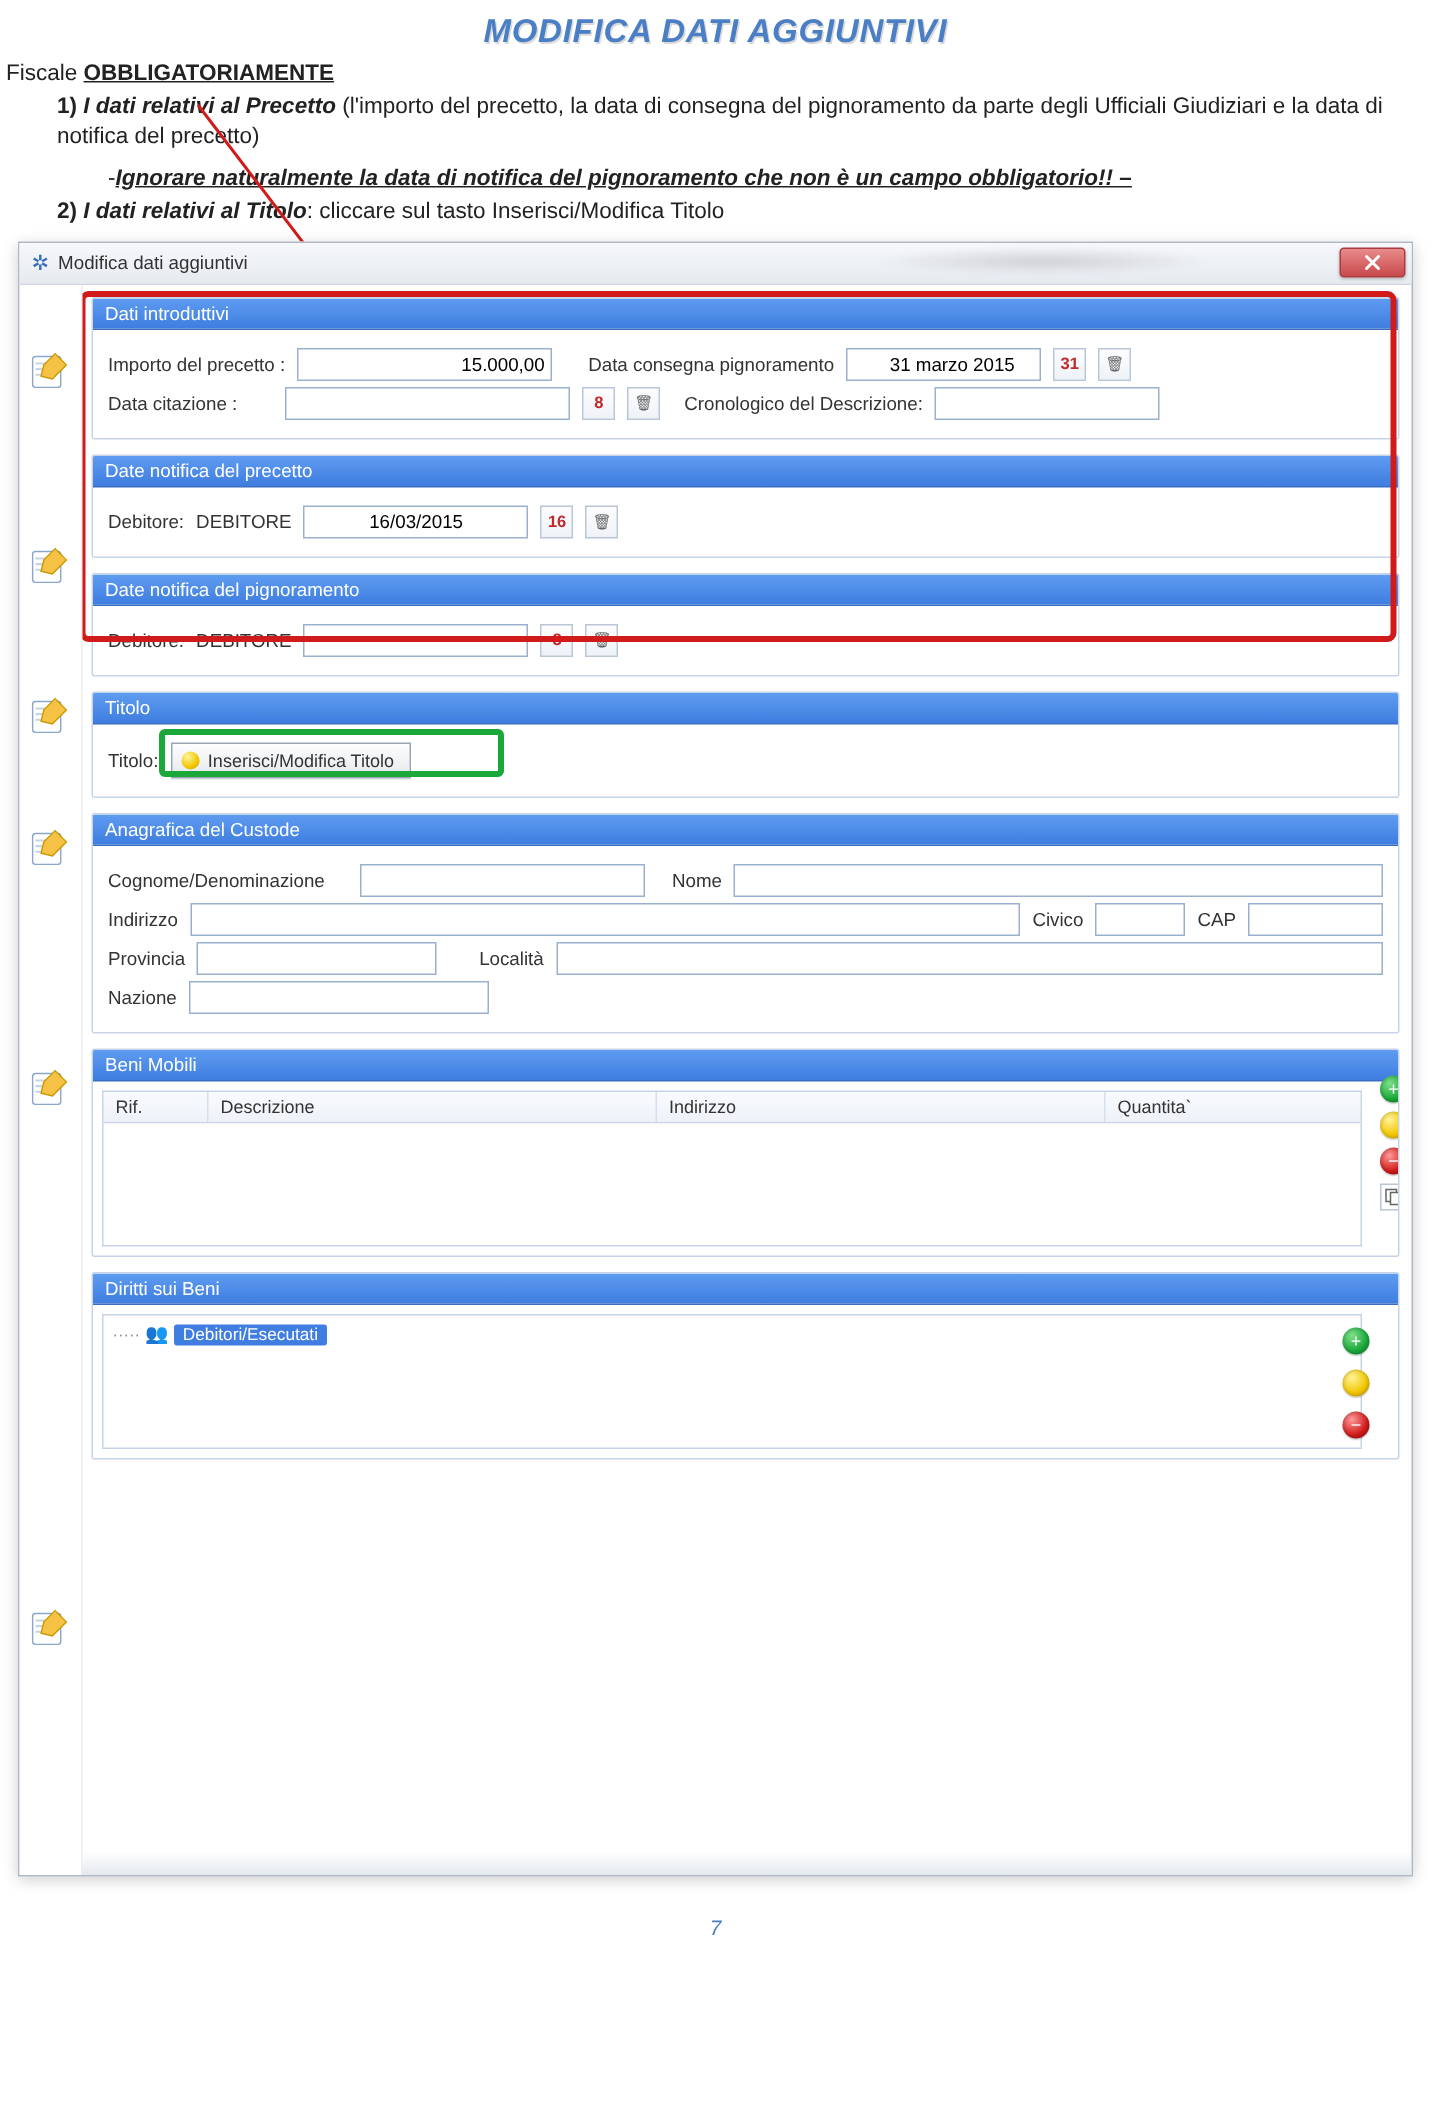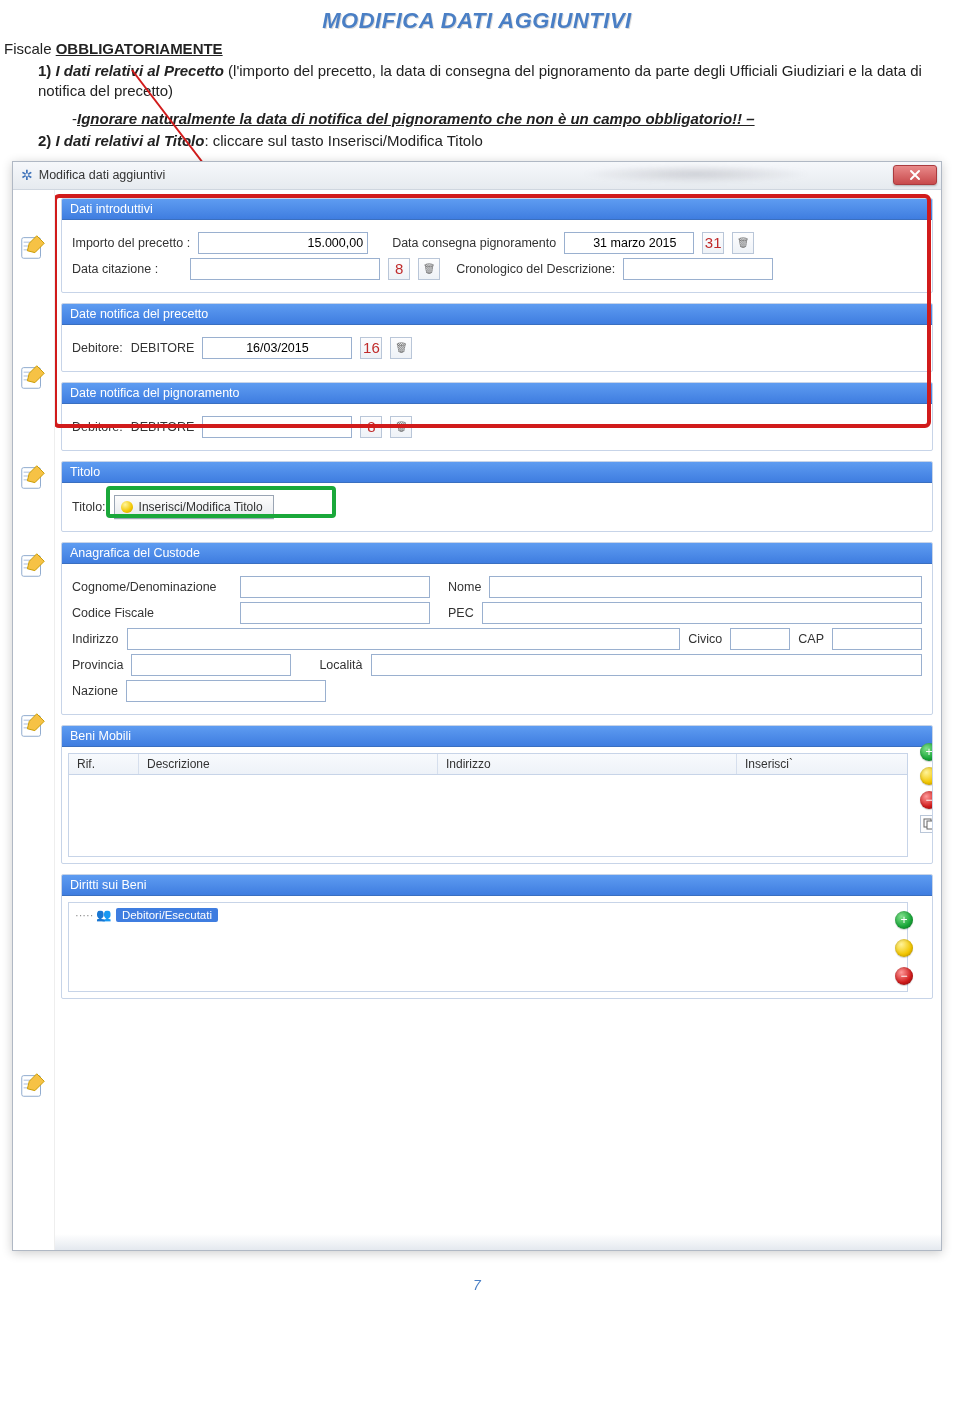"31" .calnum { font-size: 15px -> 11px; font-weight: 400 -> 700 }
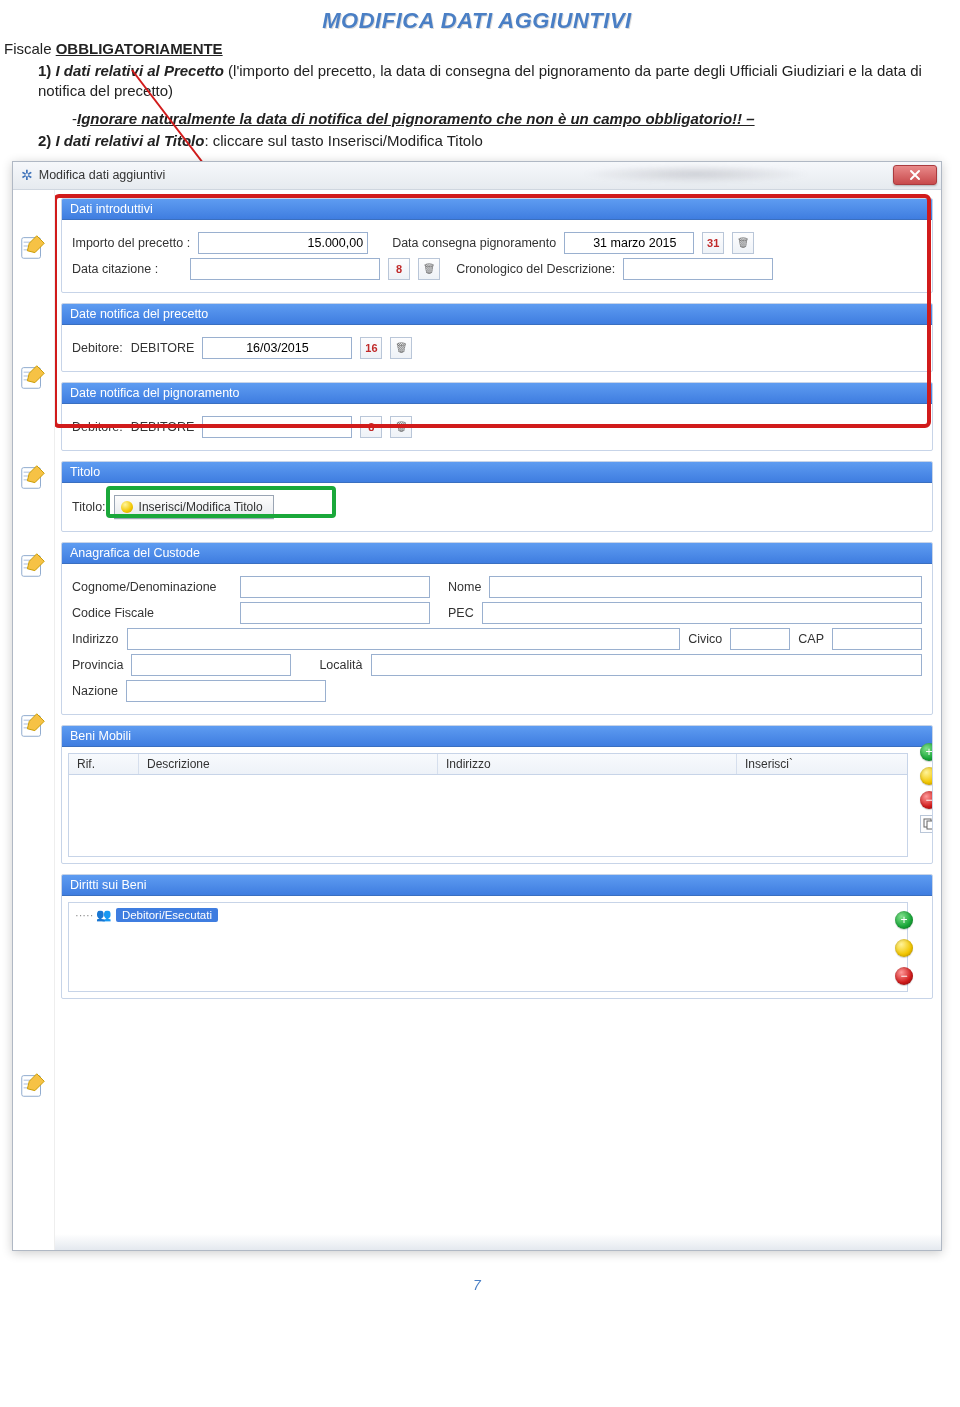"Codice Fiscale" div.row { html: <div> <span>Codice Fiscale</span> <input> <span>PEC</span> <input> </div> -> none }
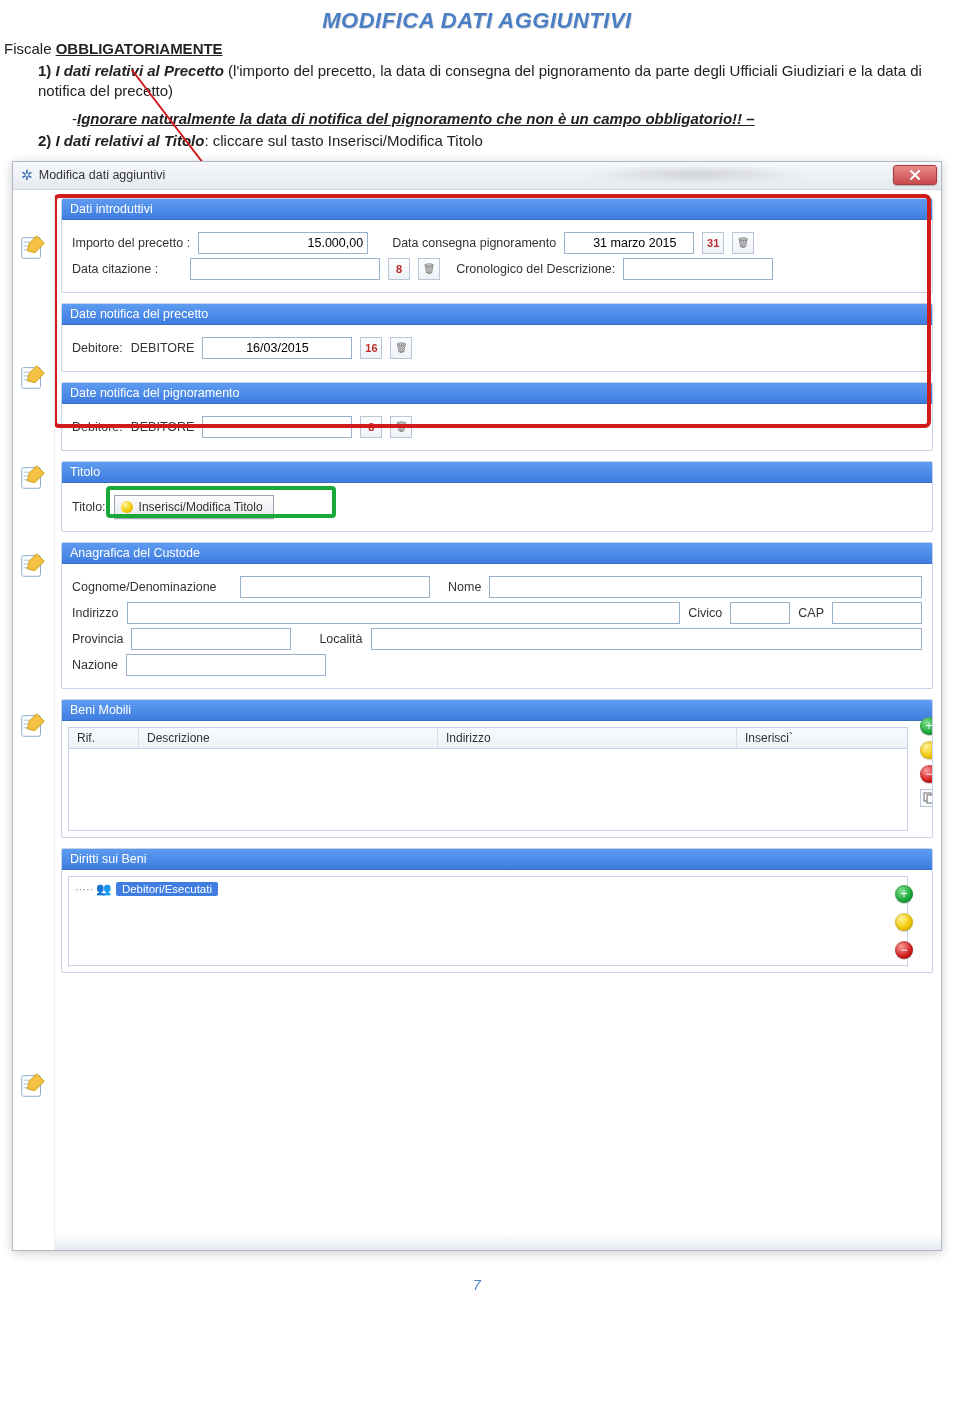"Inserisci`" div { text: Inserisci -> Quantita }
